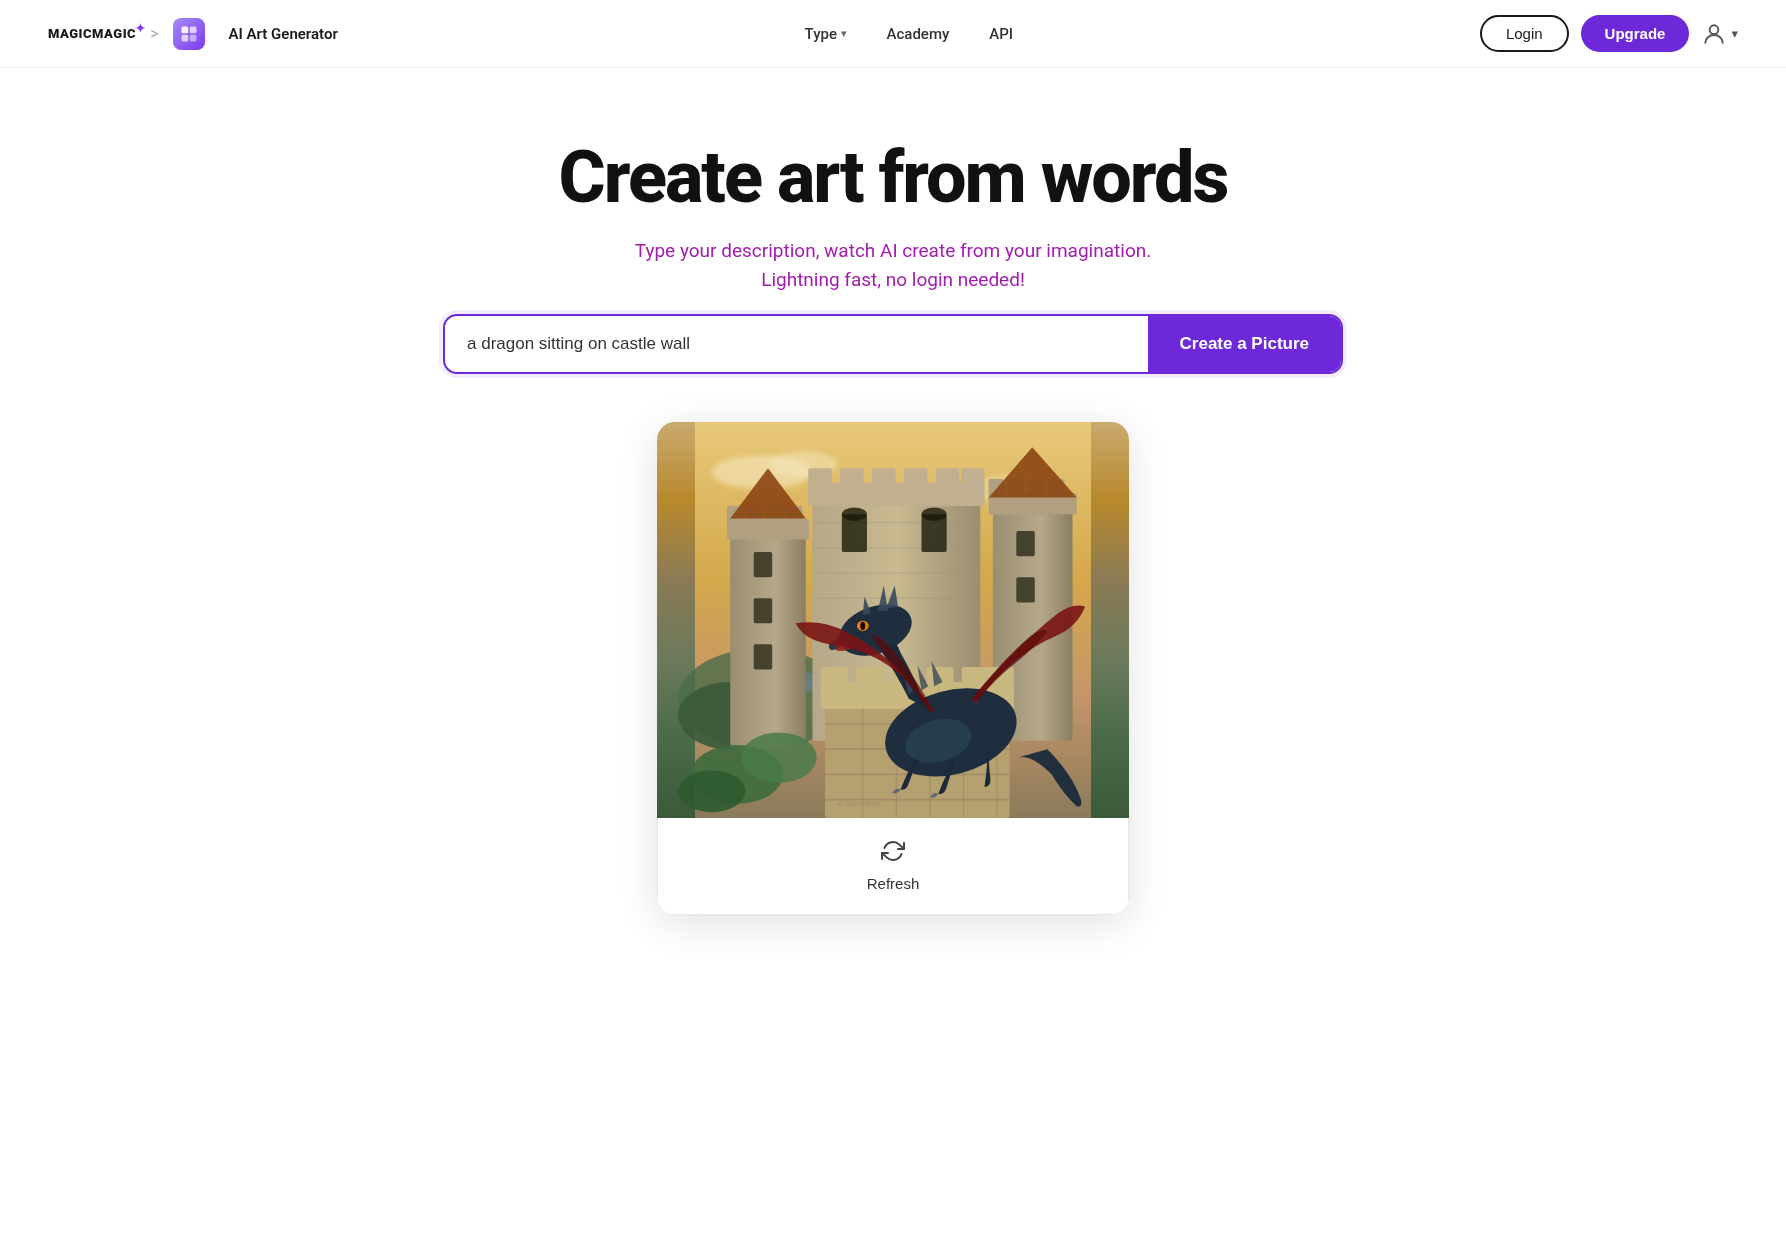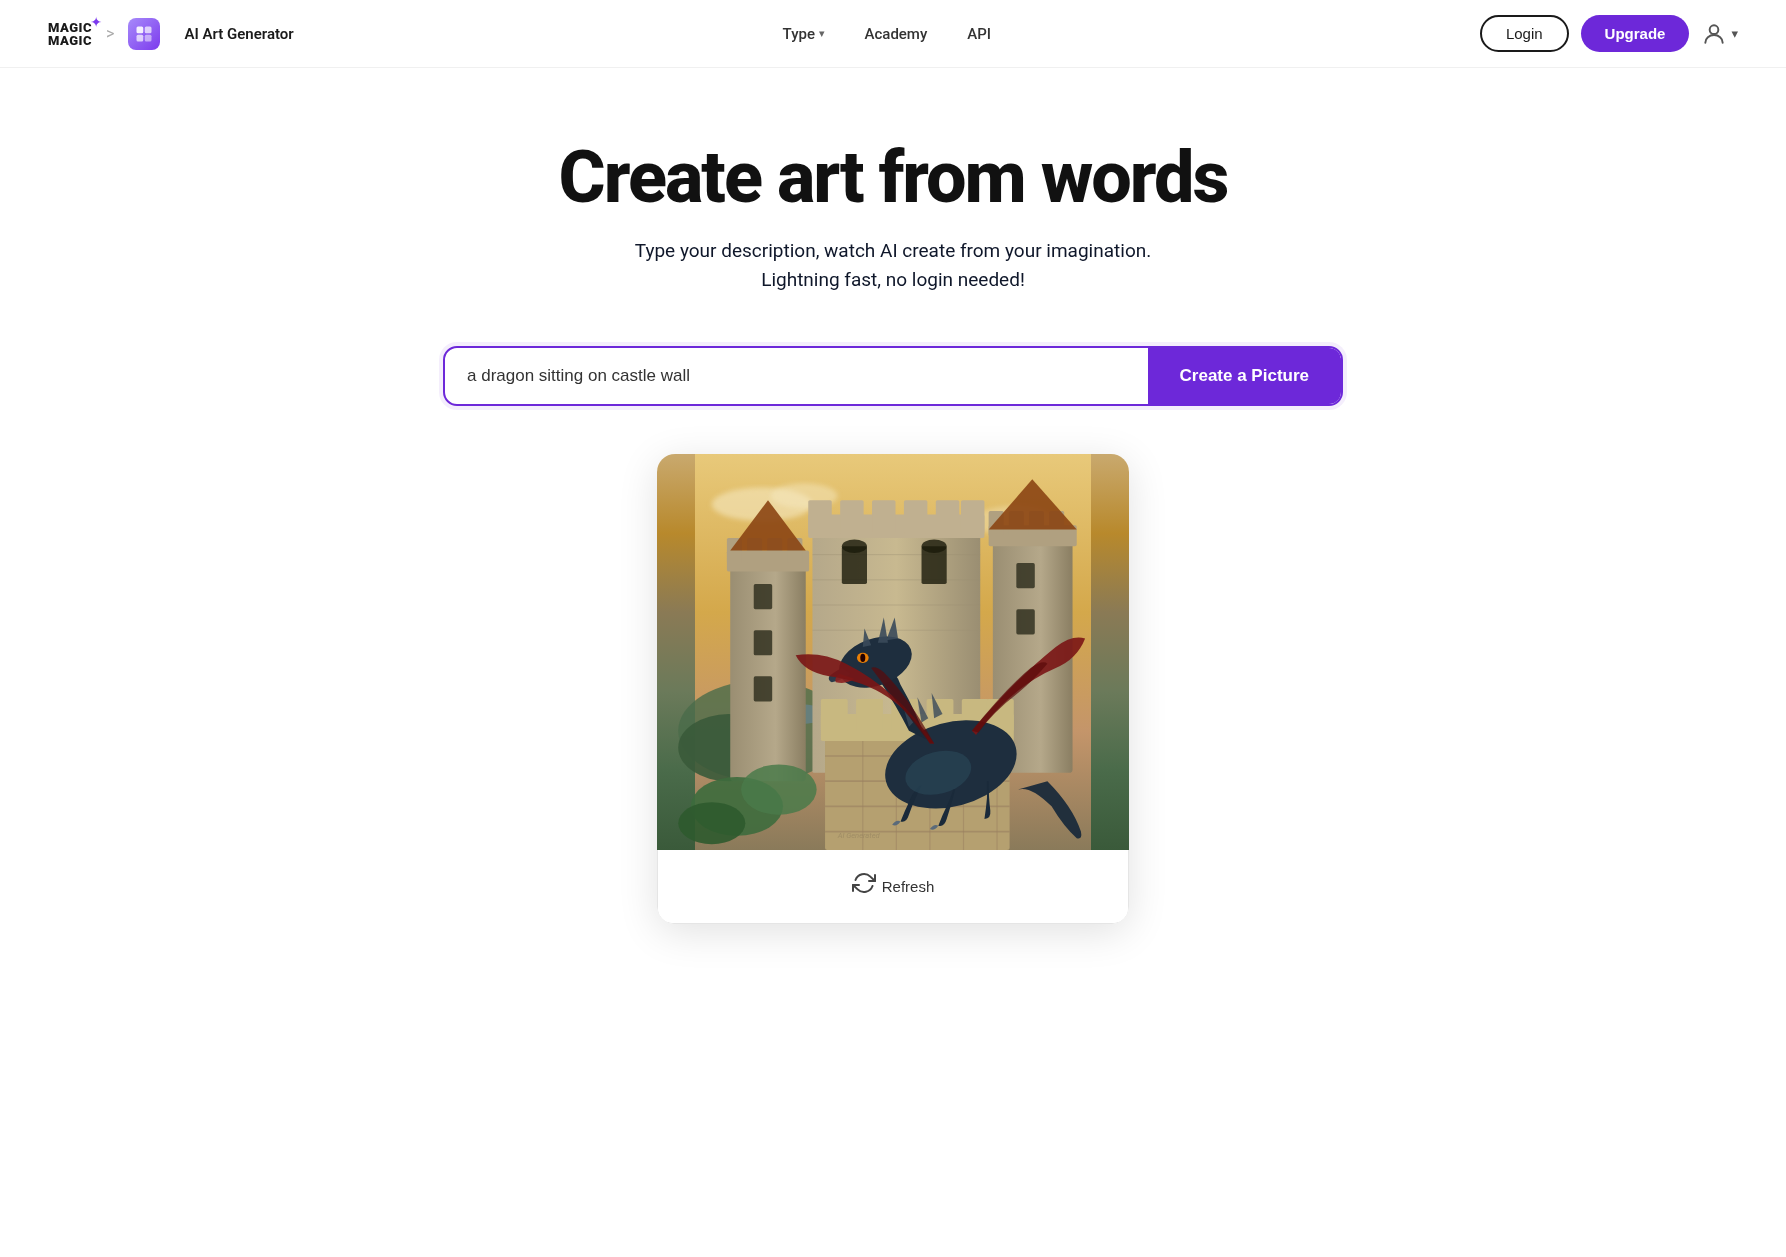"MAGIC" div { flex-direction: column -> row }
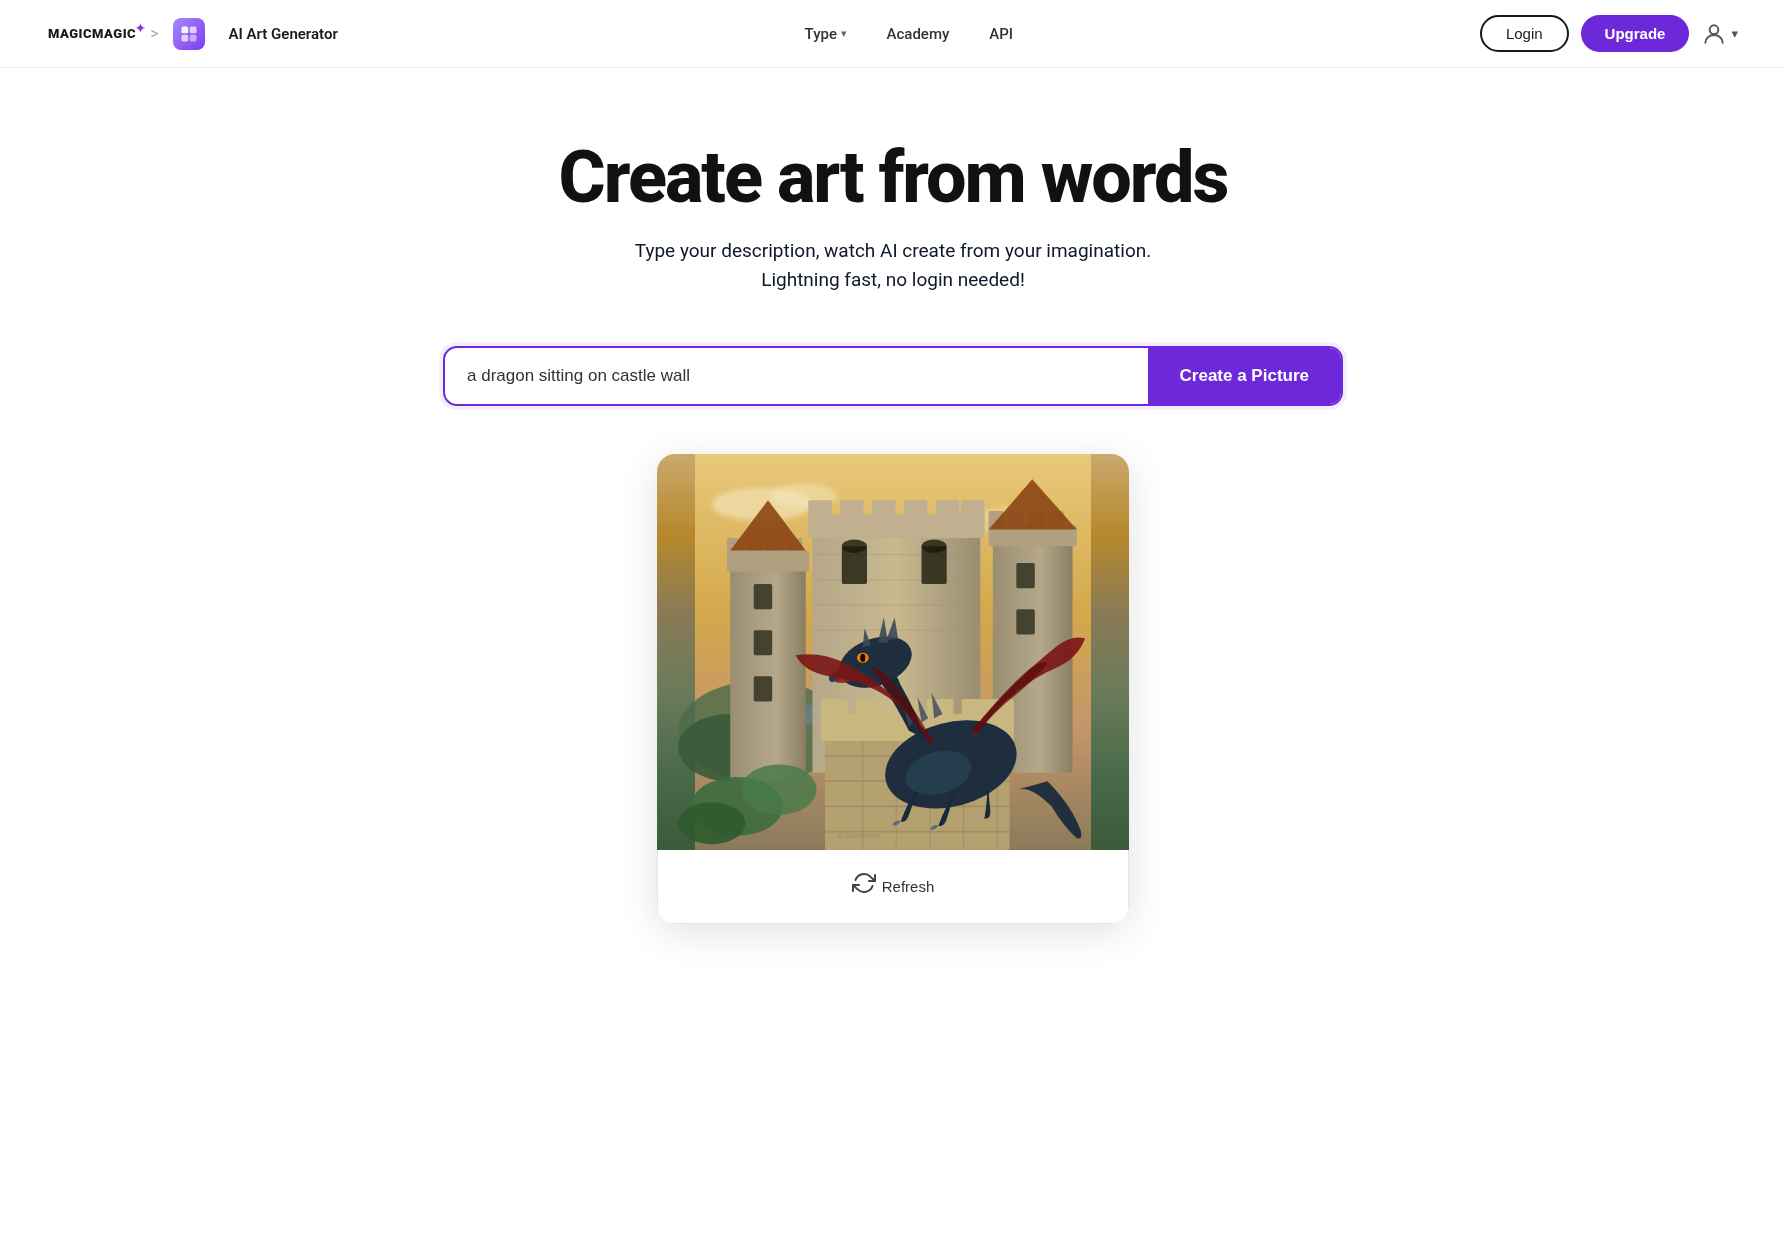"Type your description, watch AI" .page-subtitle { color: #0f172a -> #a21caf; margin-bottom: 52px -> 20px }
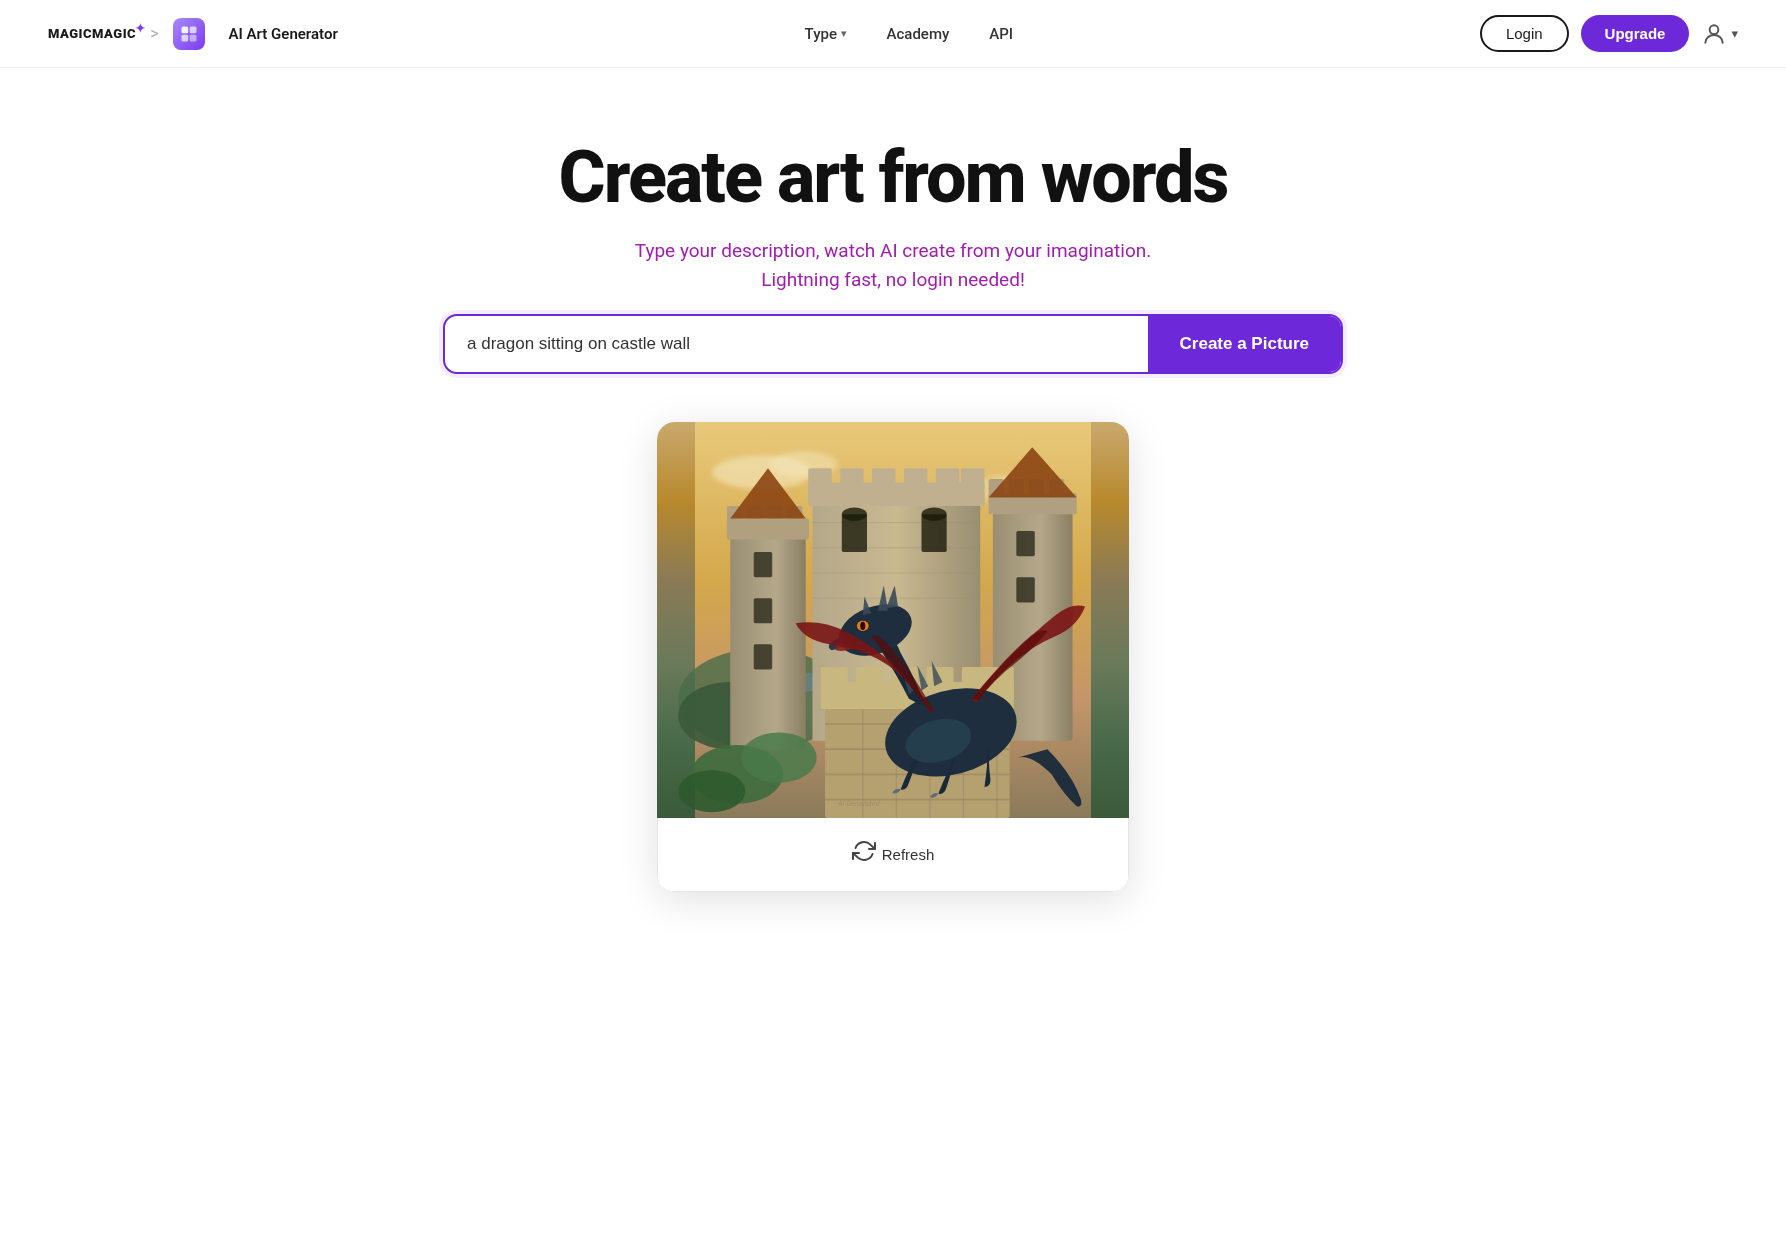"Refresh" .action-btn { align-items: center -> none; flex-direction: row -> column }
